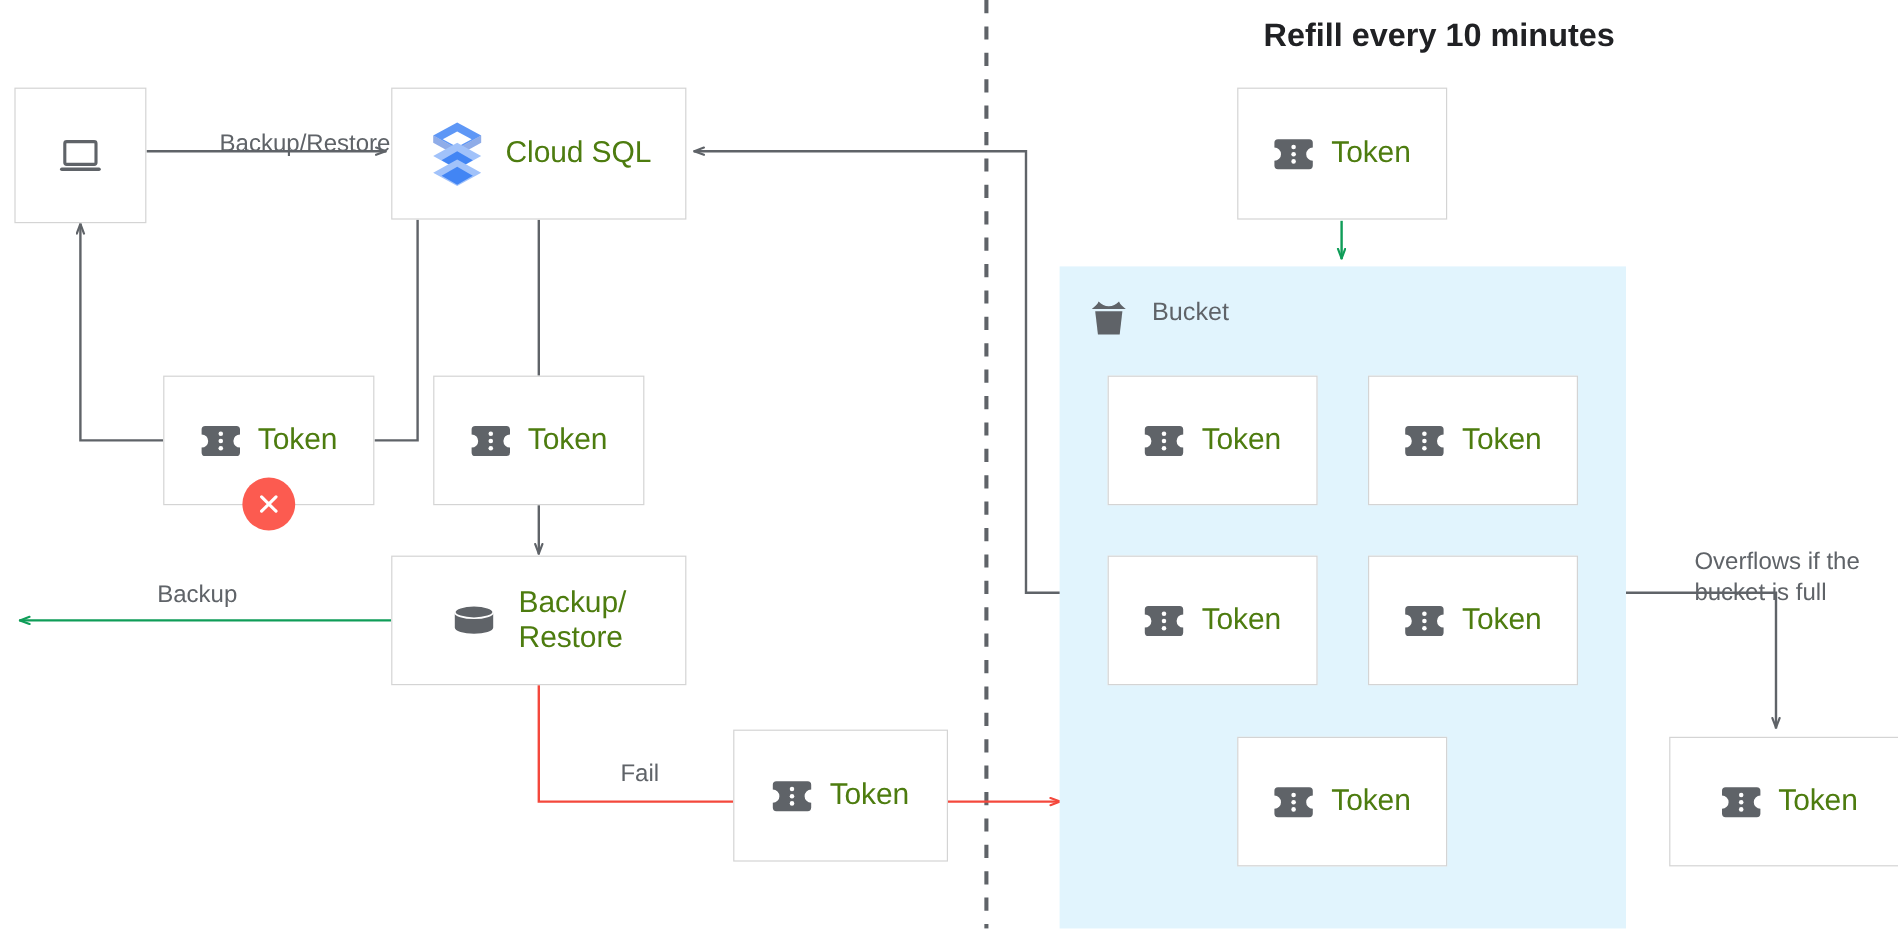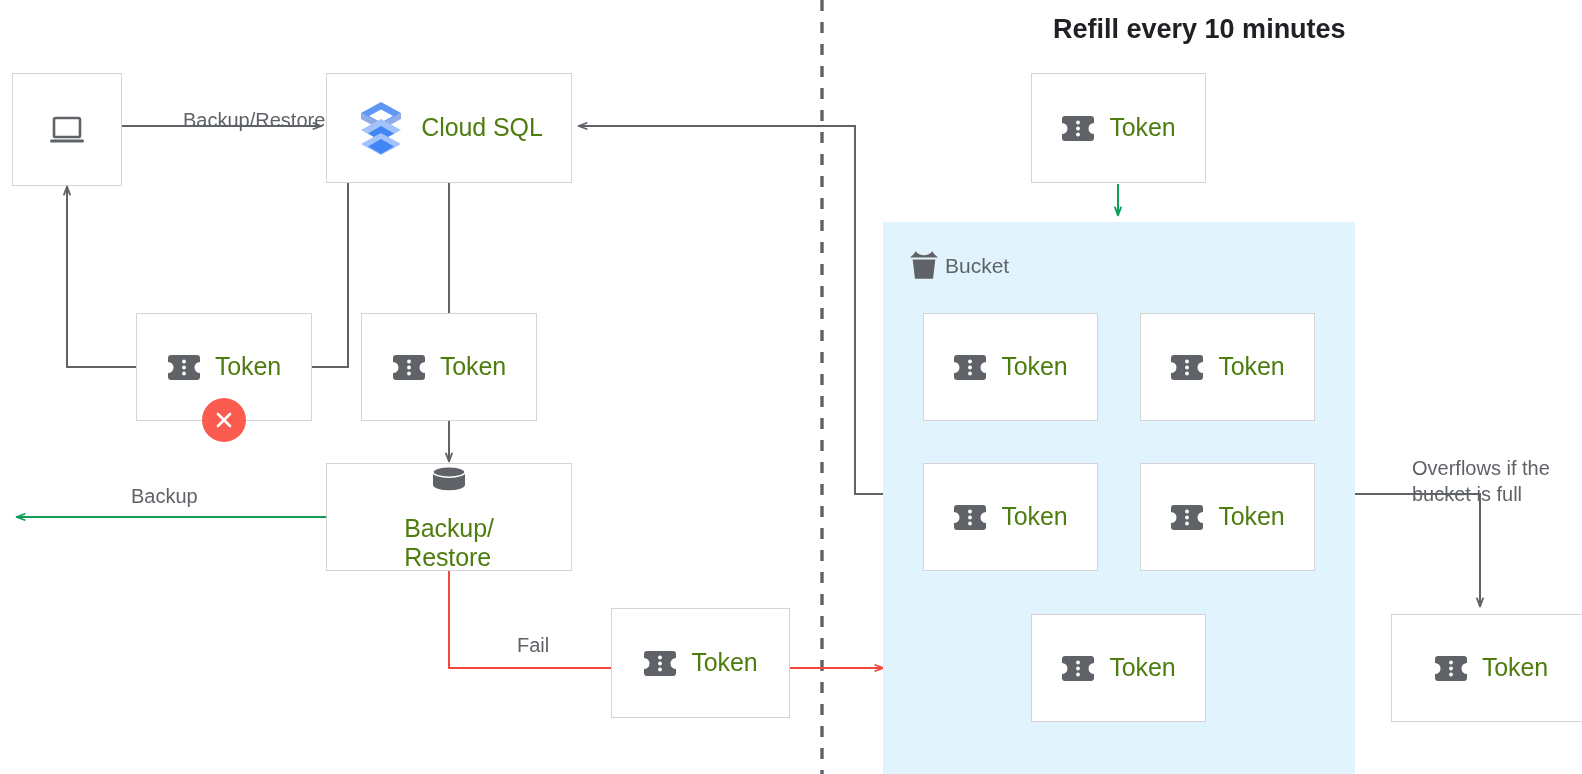"Bucket" #bucket-head { align-items: center -> none; gap: 2px -> 17px }
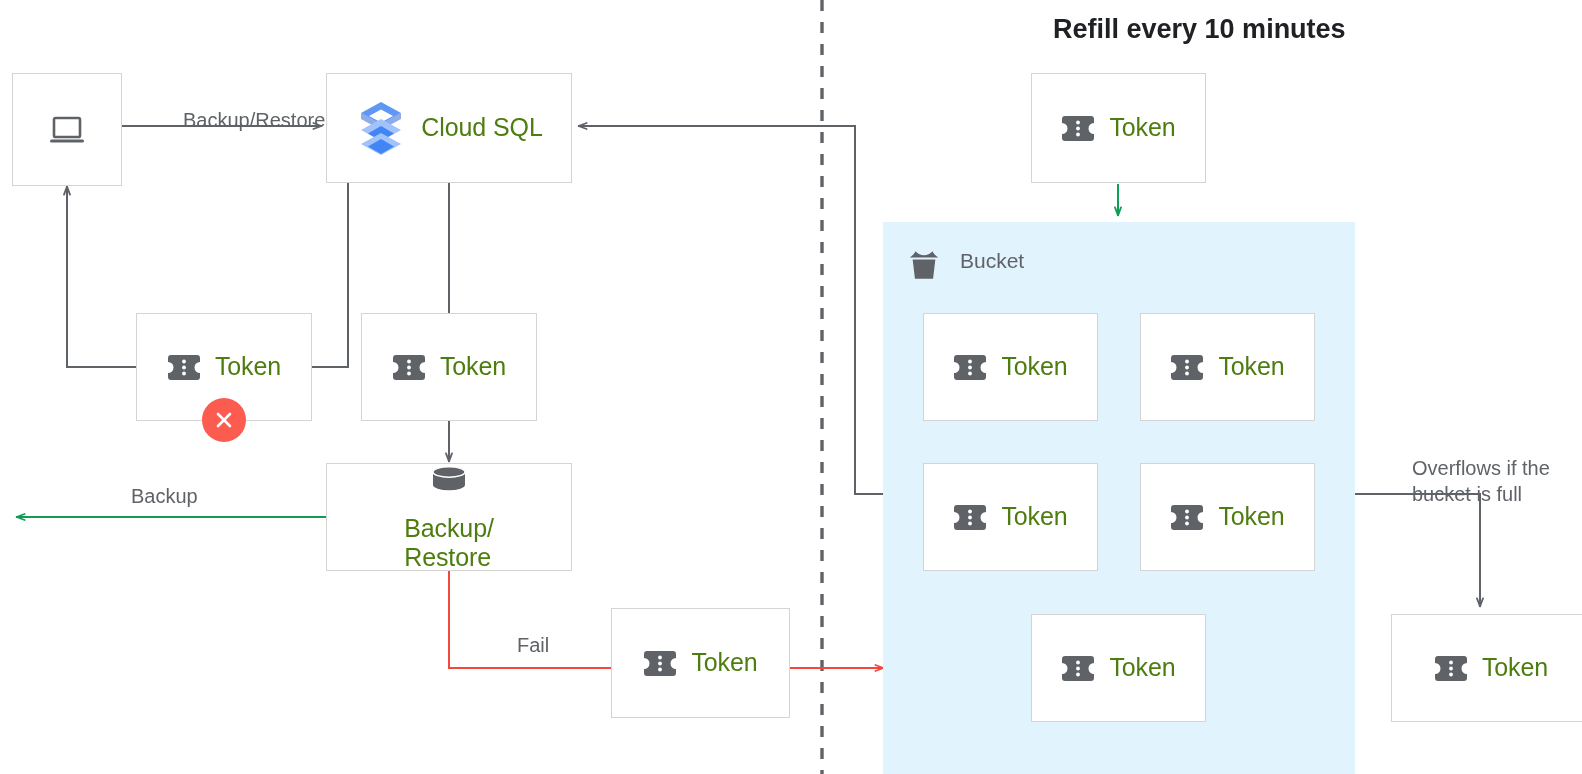"Backup/" .node.two-line { flex-direction: column -> none }
